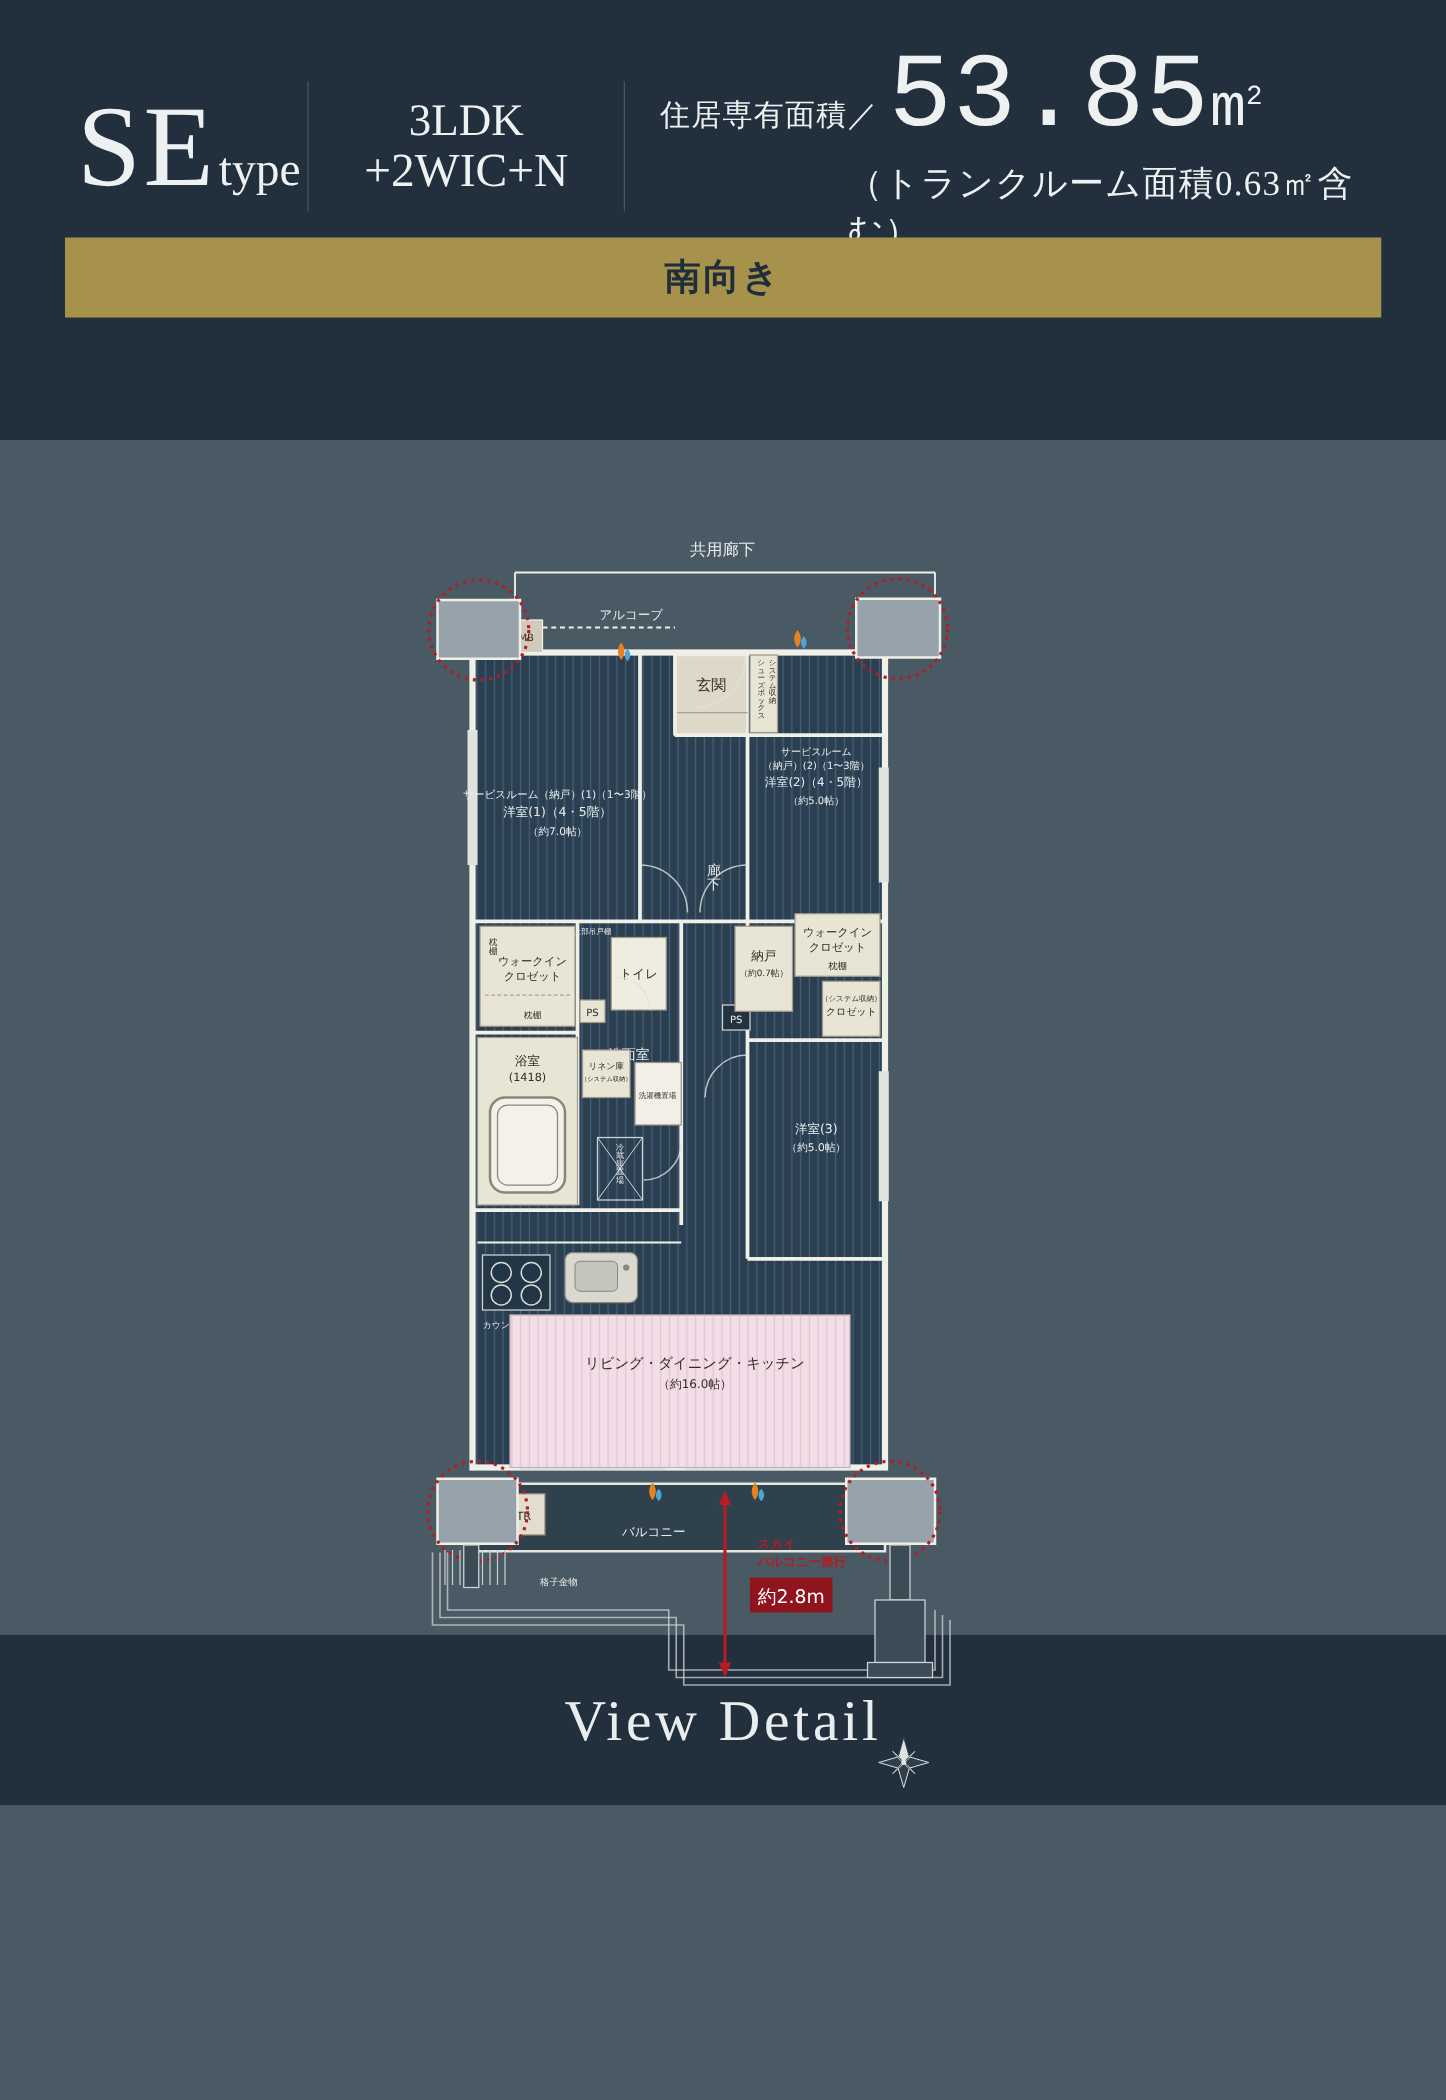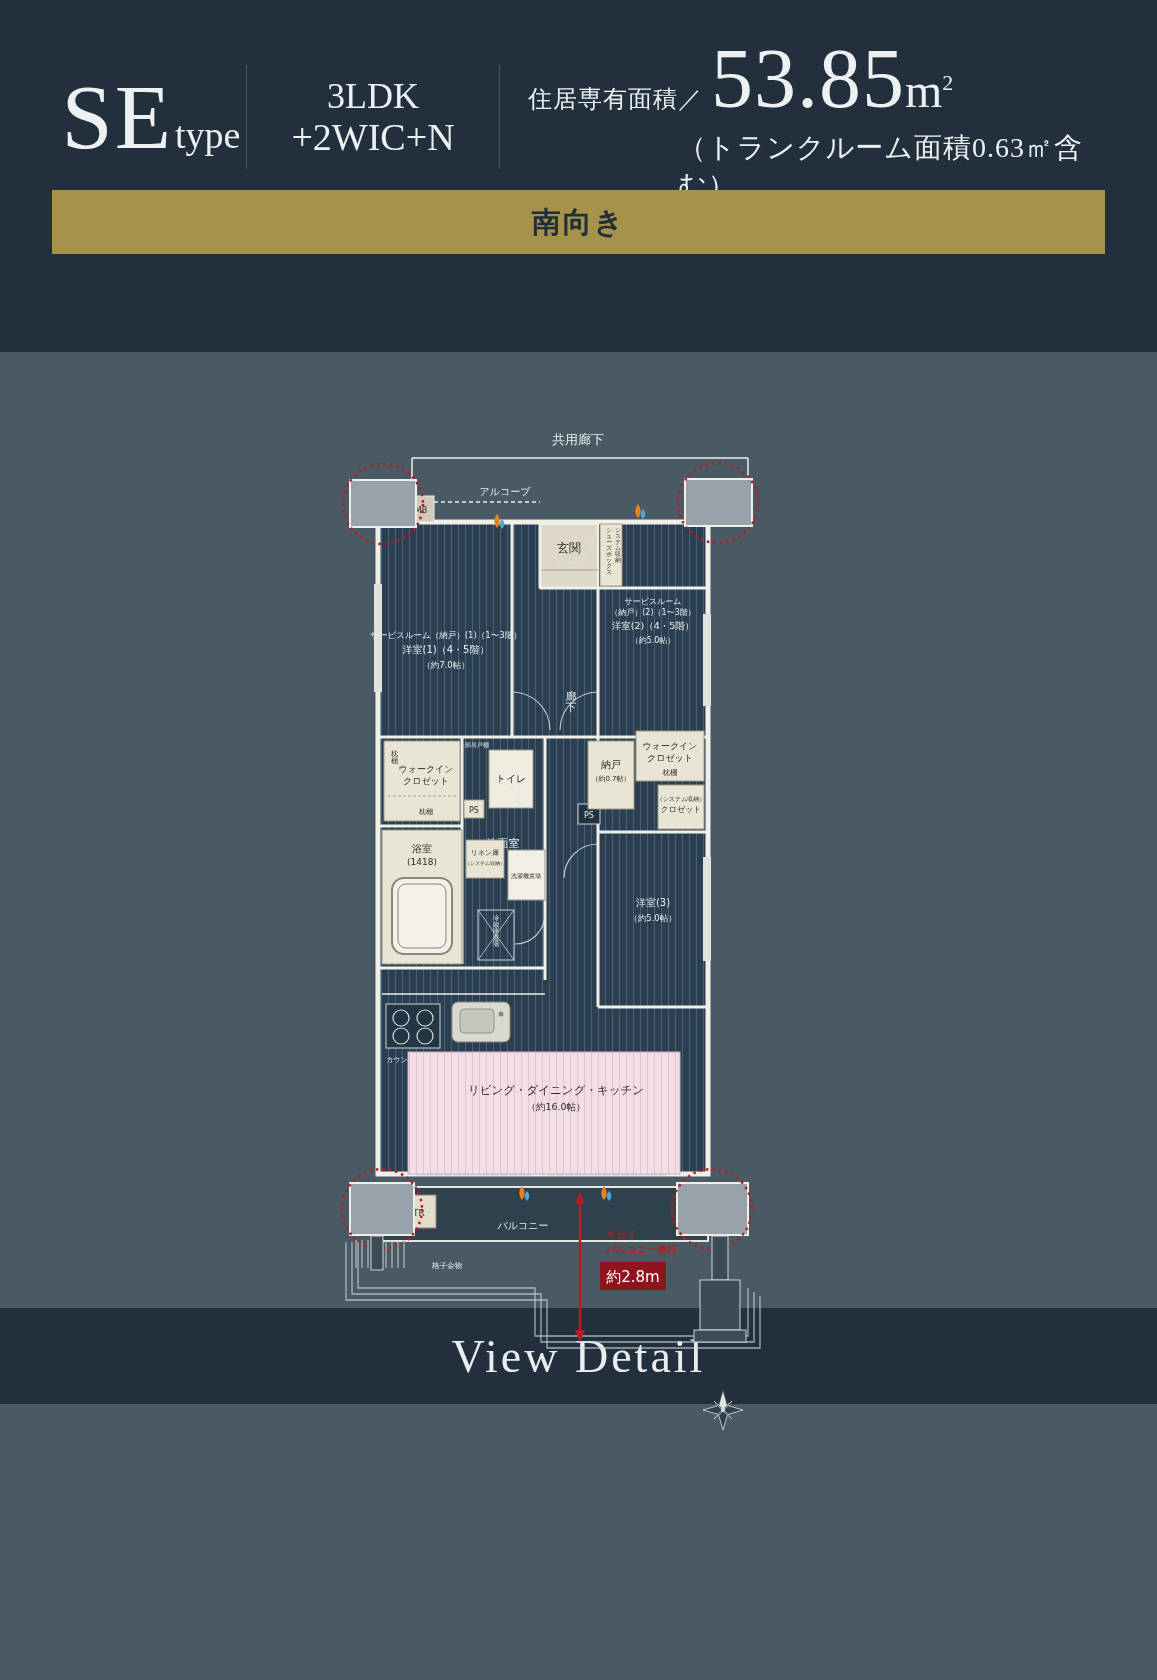"住居専有面積／" .area-main { font-family: none -> Liberation Mono, monospace }
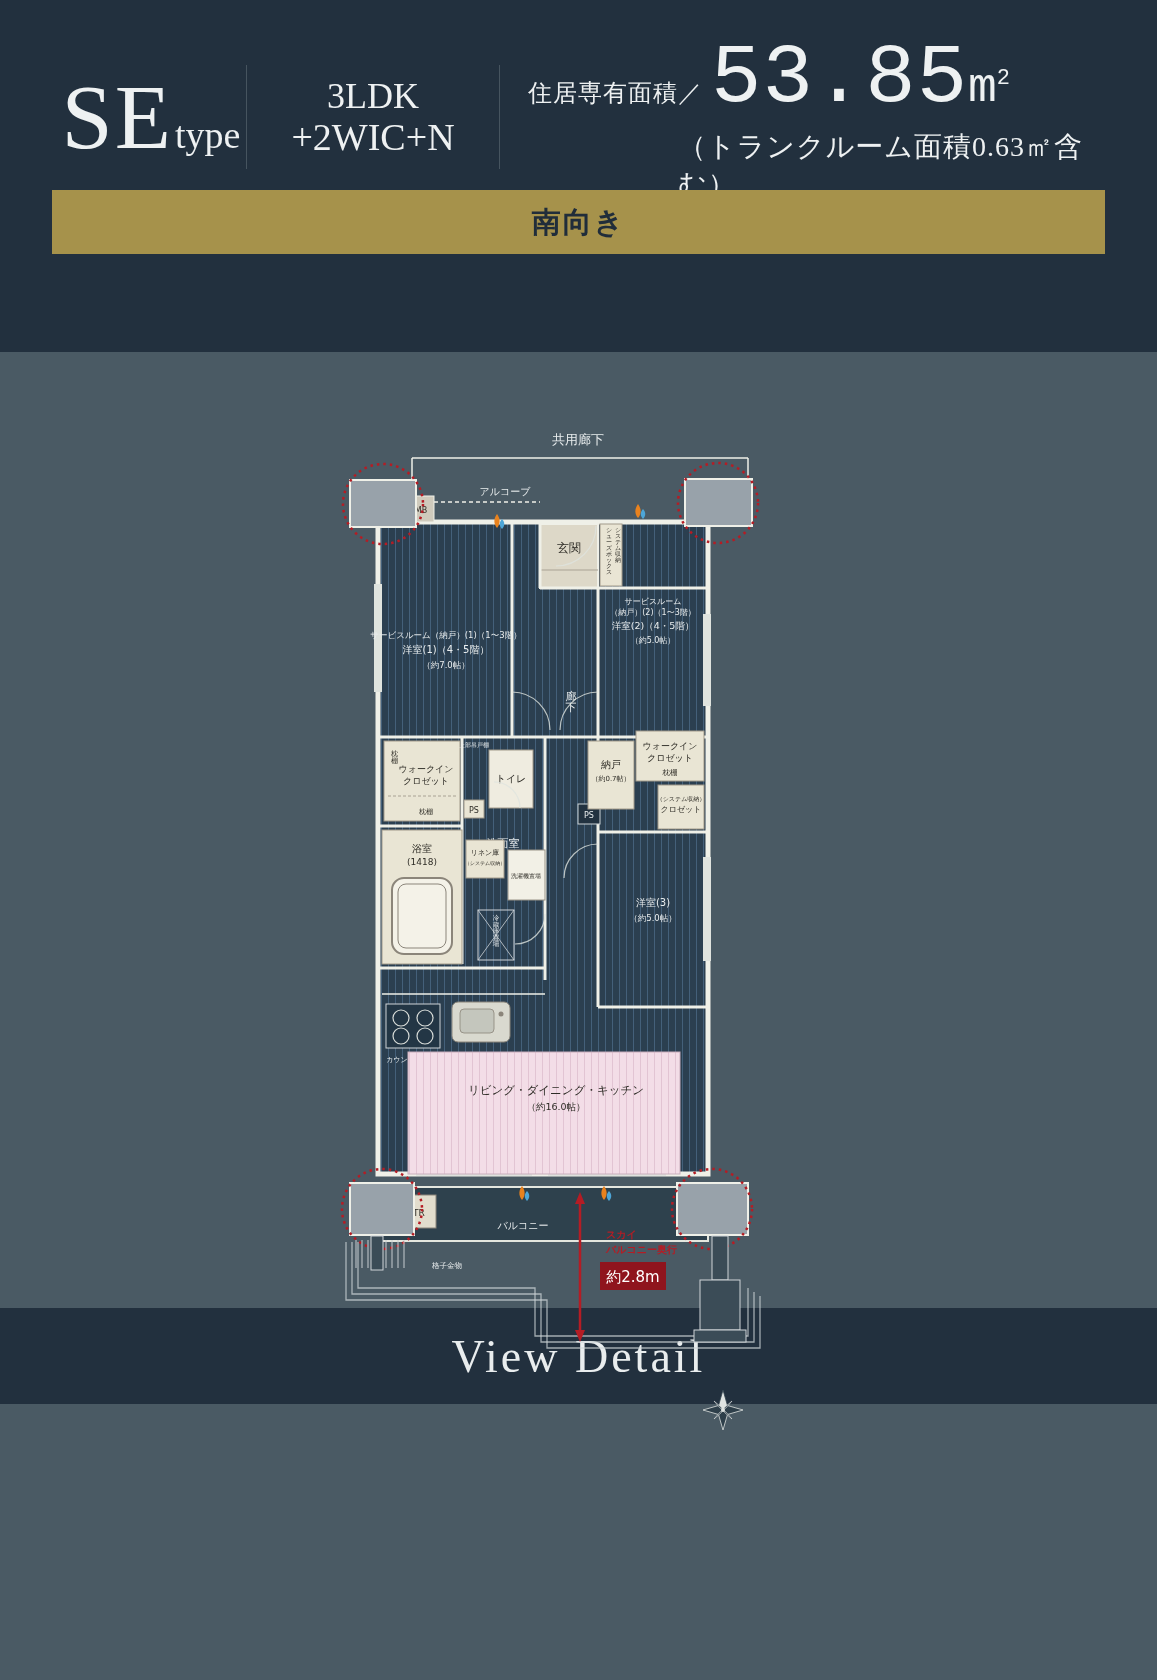"View Detail" .footer { height: 96px -> 136px }
